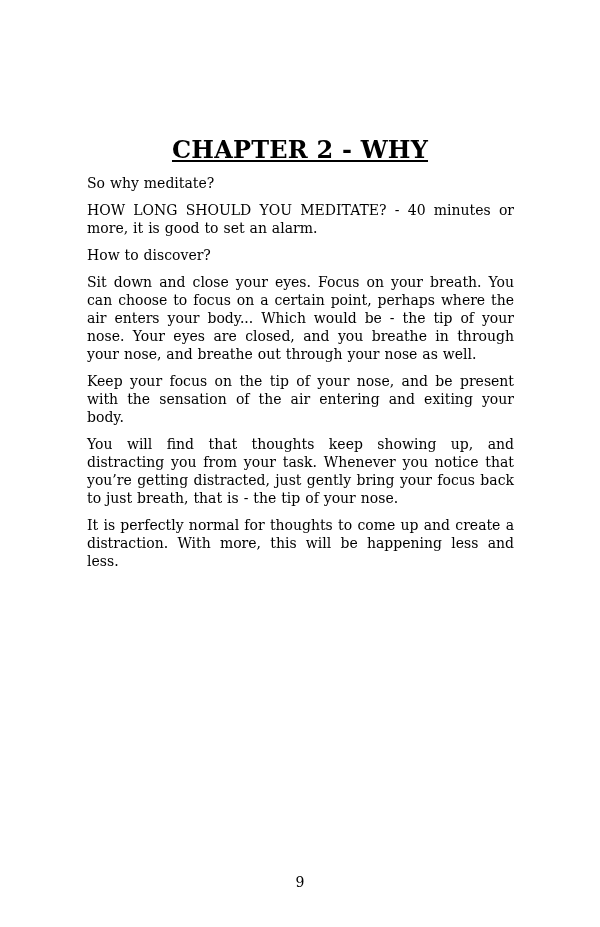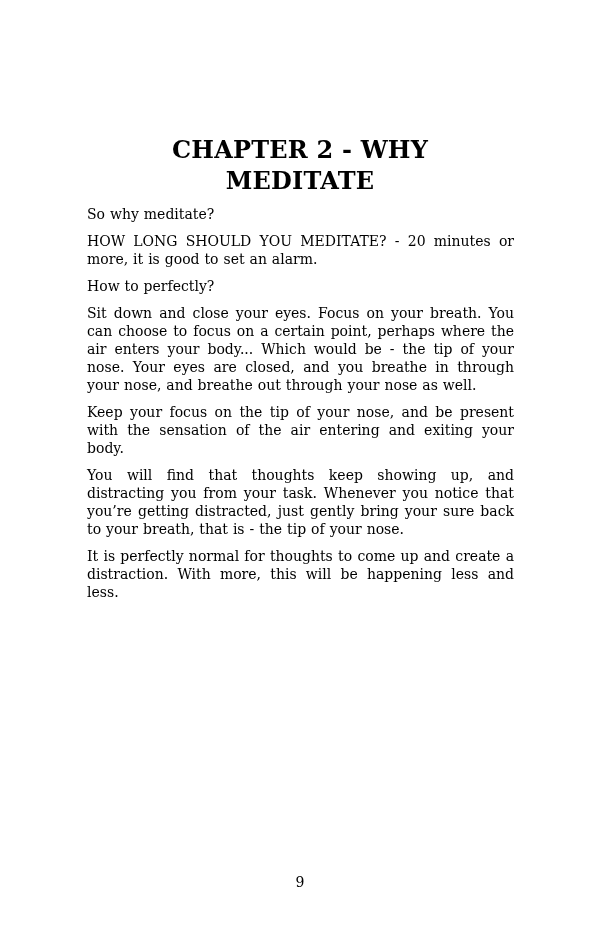"CHAPTER 2 - WHY" .title-line { text-decoration: none -> underline }
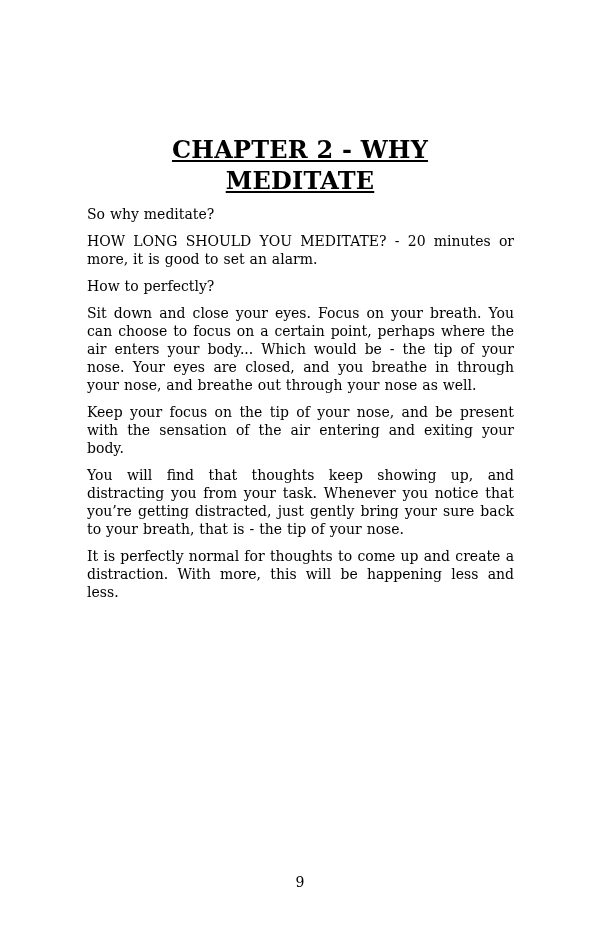"MEDITATE" span.title-line { html: <span>MEDITATE</span> -> none }
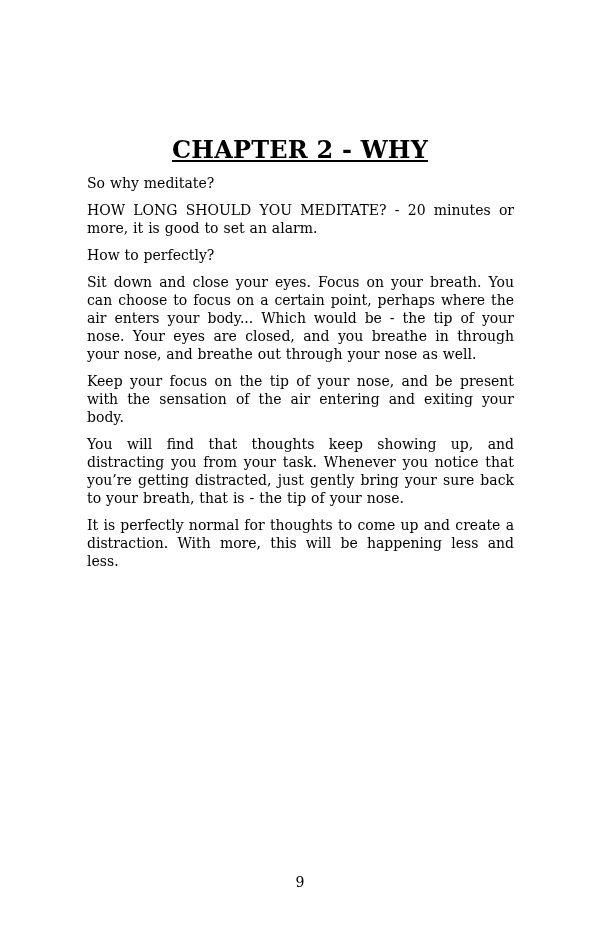"HOW LONG SHOULD YOU MEDITATE?" p { text: 20 -> 40 }
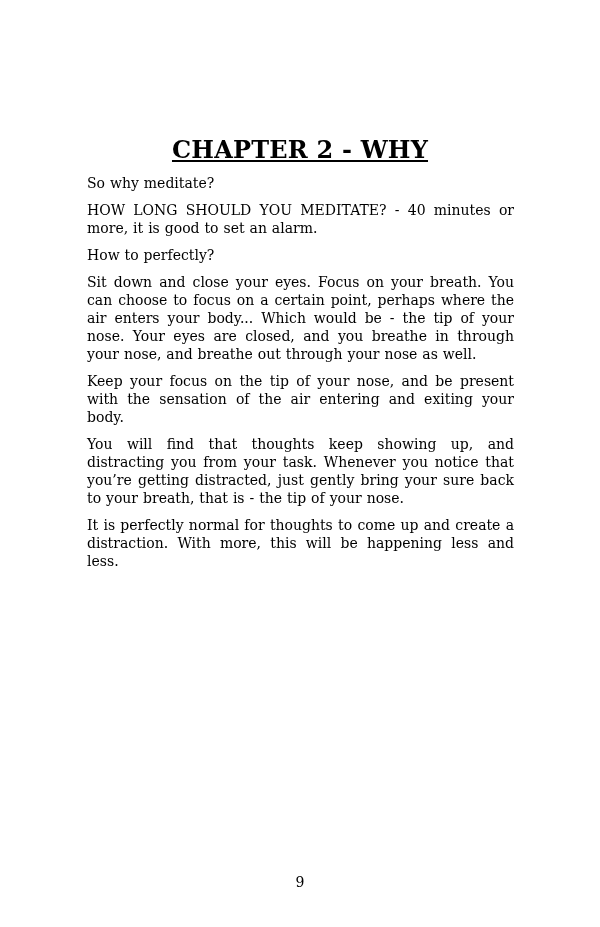"How to perfectly?" p { text: perfectly -> discover }
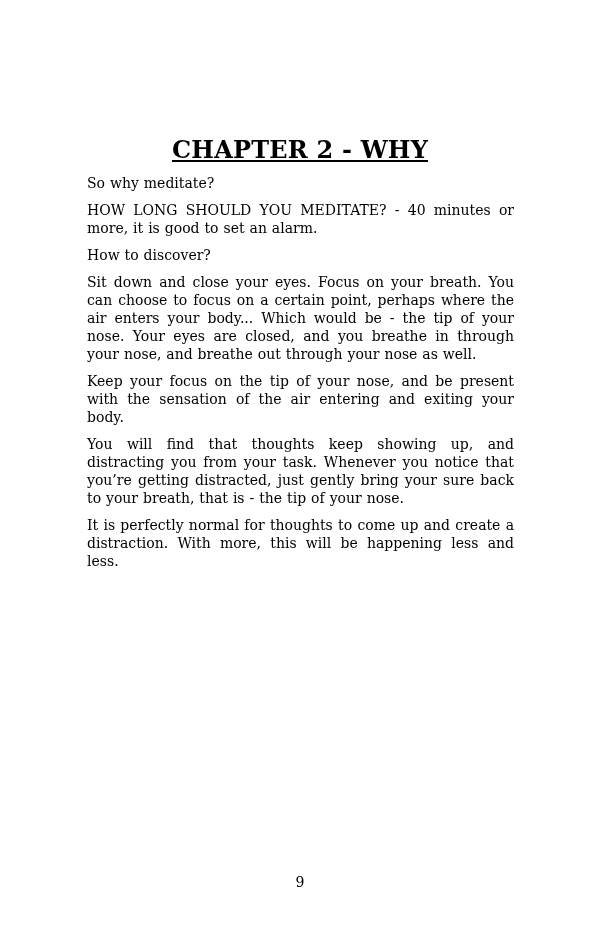"You will find that thoughts" p { text: sure back to your -> focus back to just }
